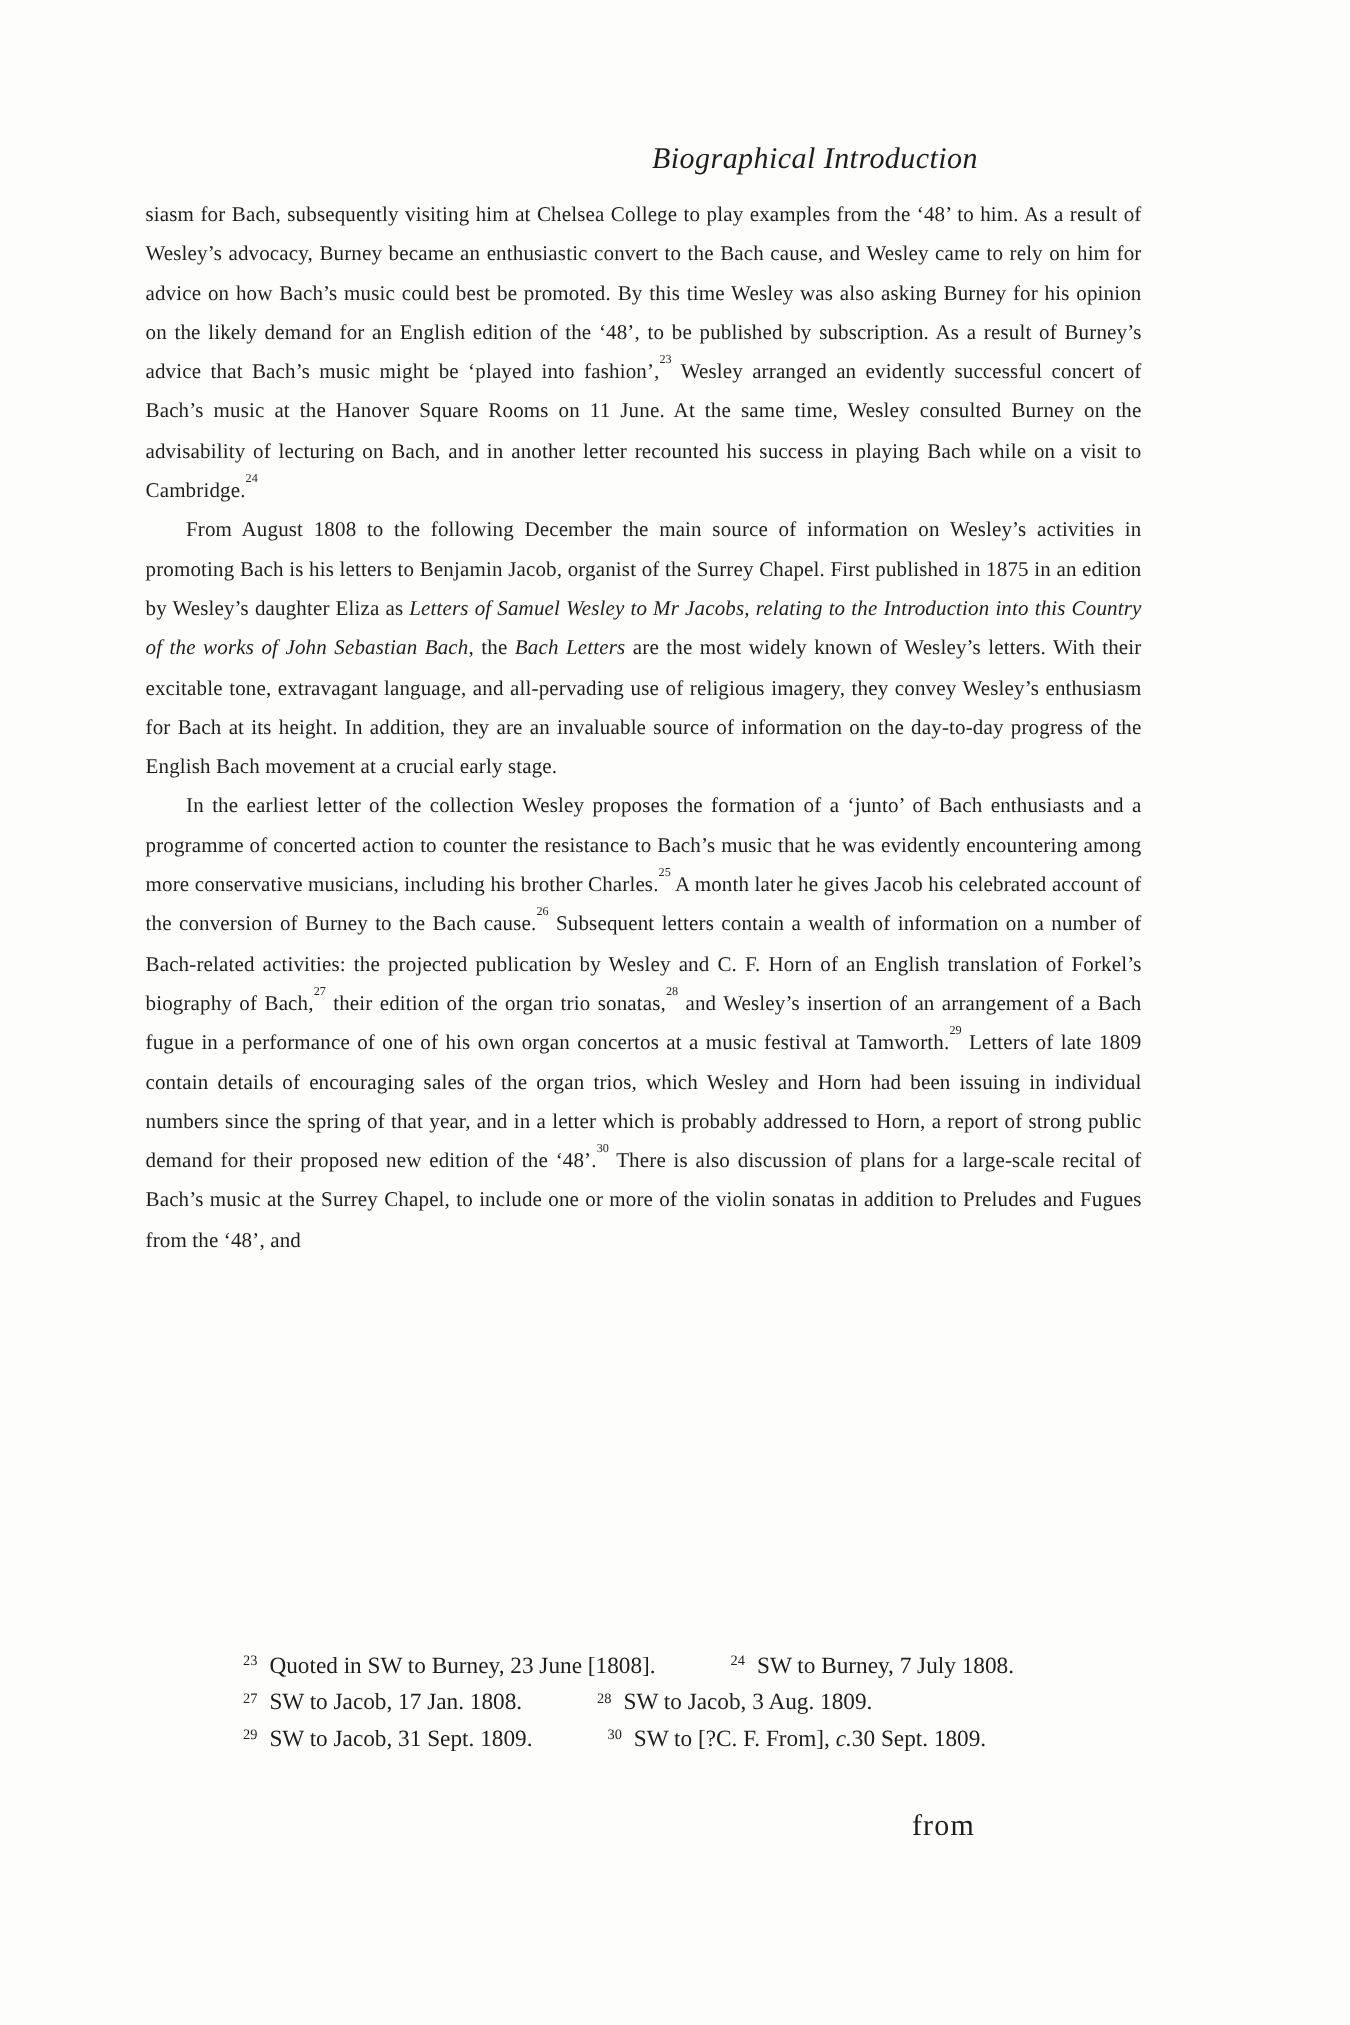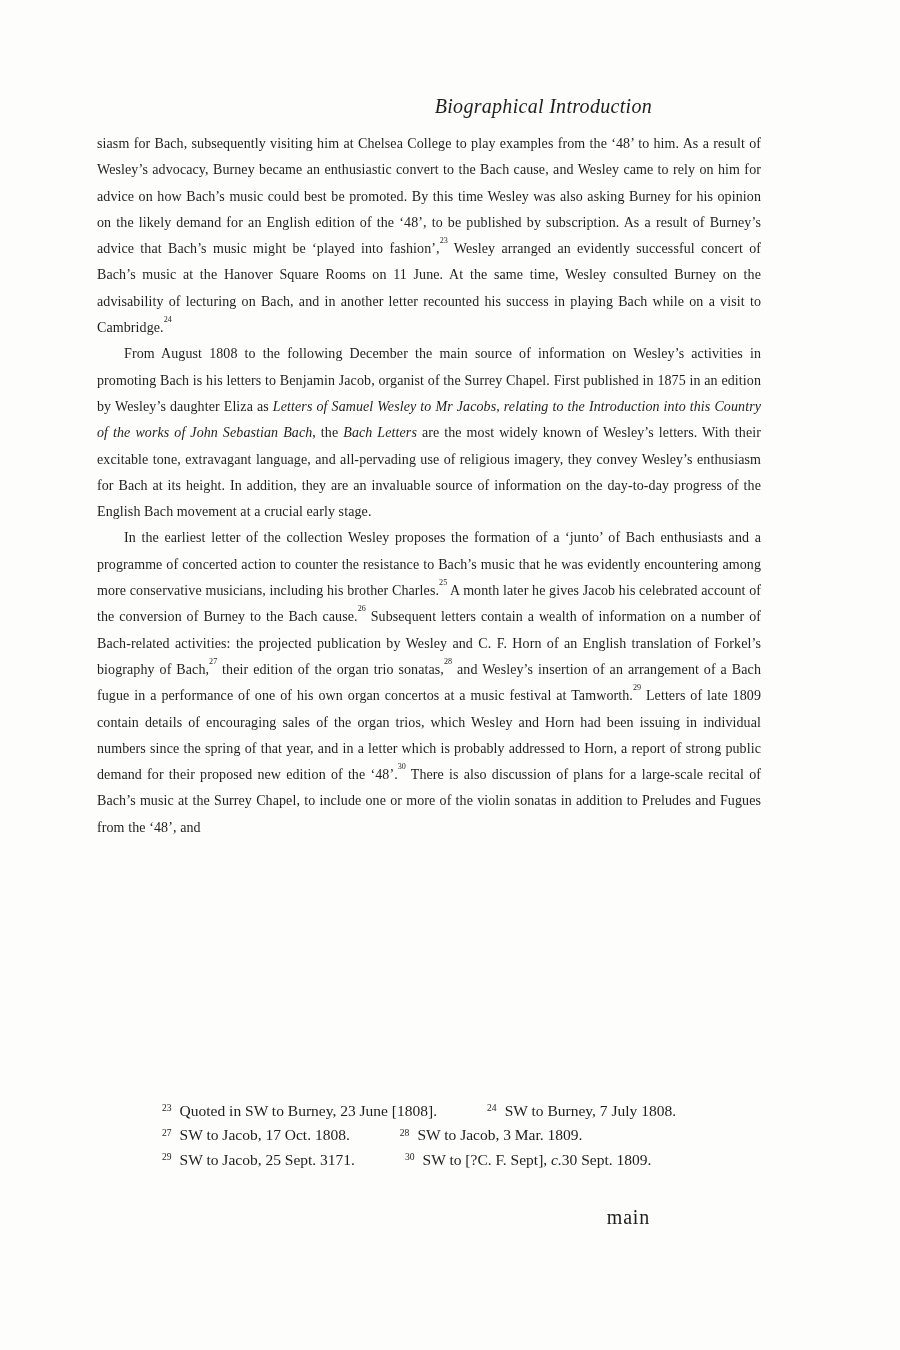"SW to Jacob, 17 Oct." span { text: Oct -> Jan }
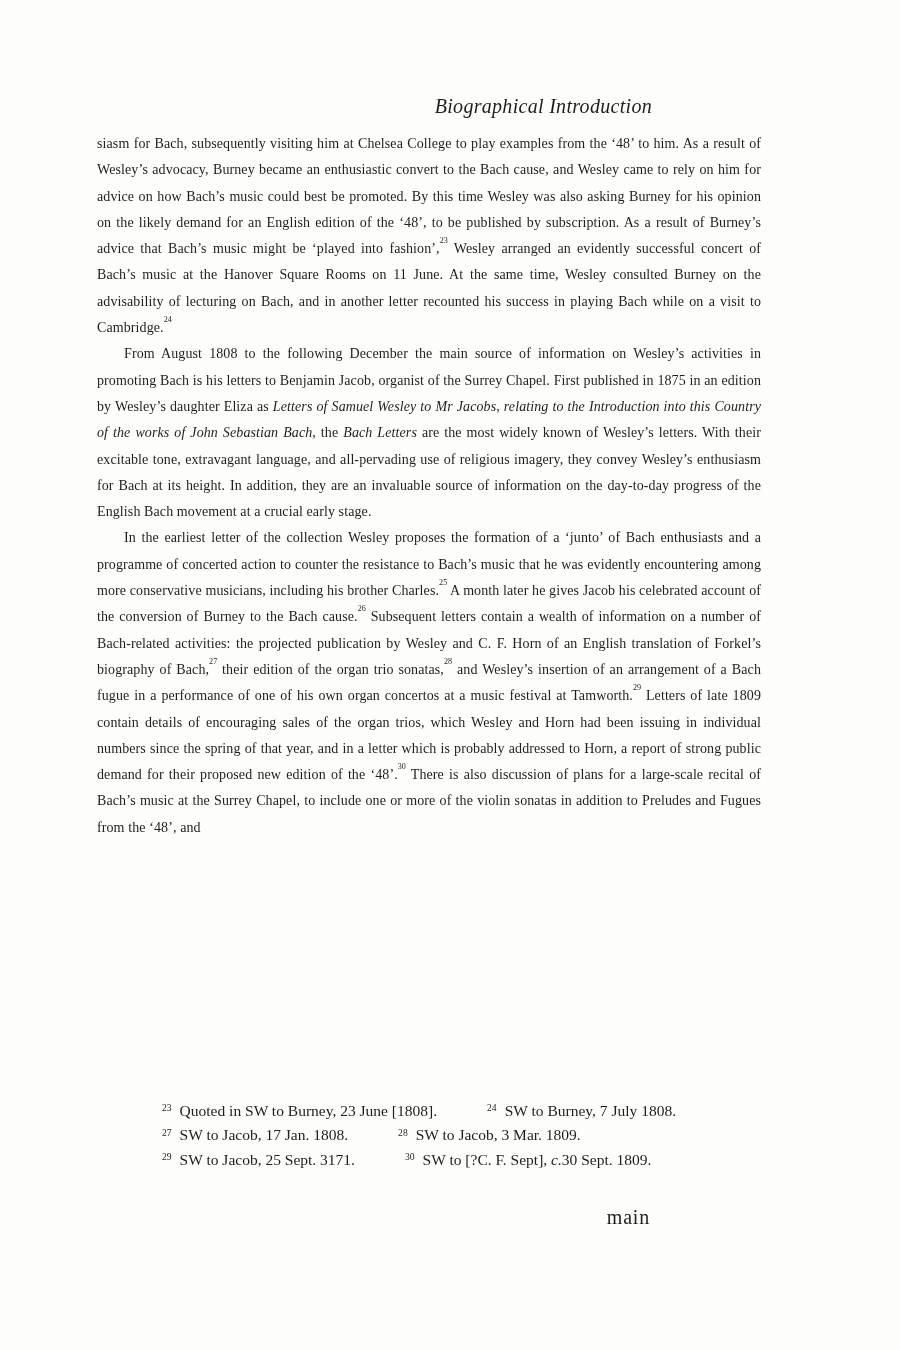"SW to Jacob, 3 Mar." span { text: Mar -> Aug }
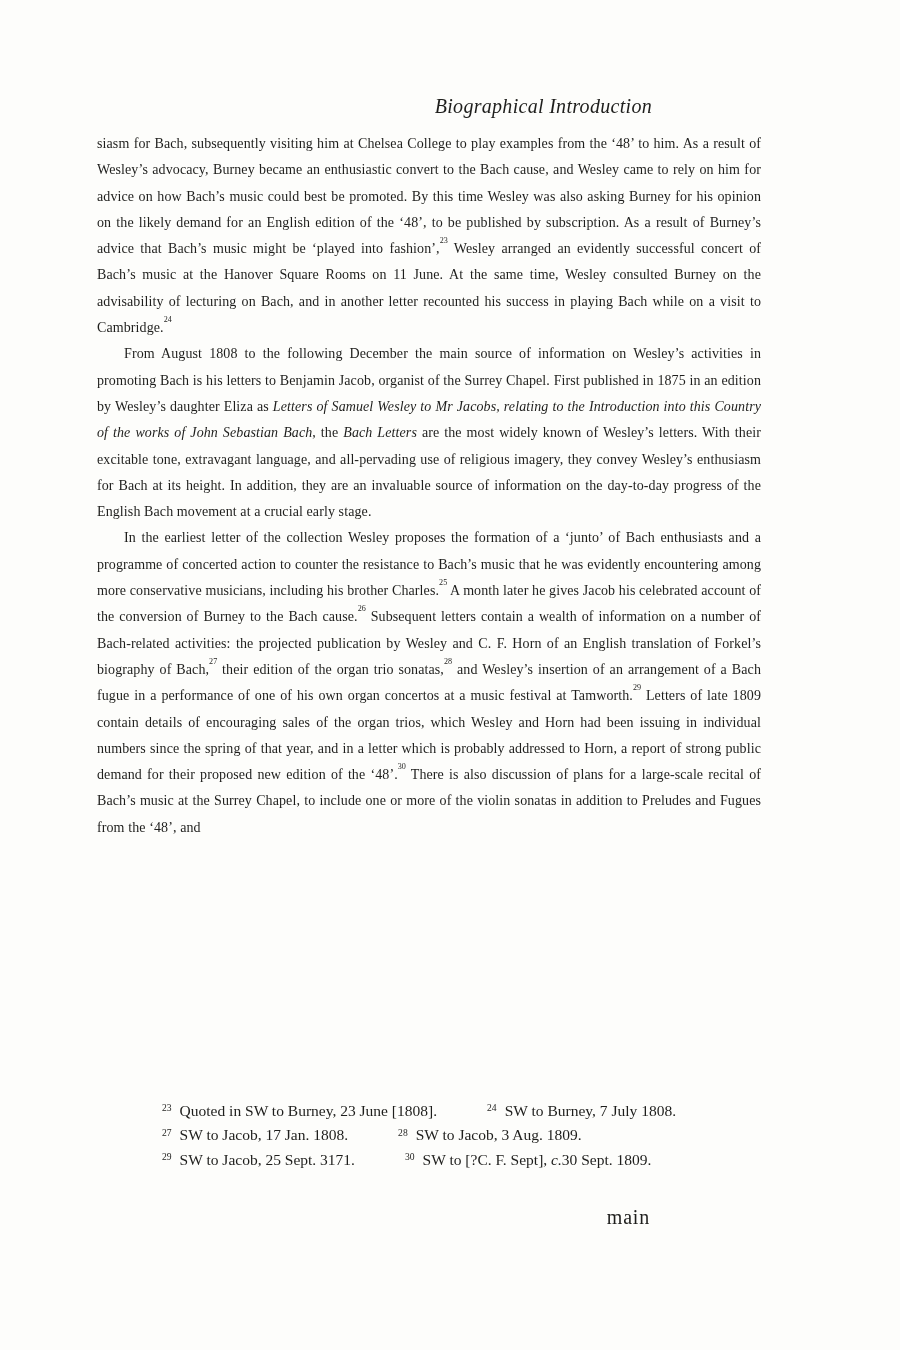"SW to Jacob, 25 Sept." span { text: 25 Sept. 3171 -> 31 Sept. 1809 }
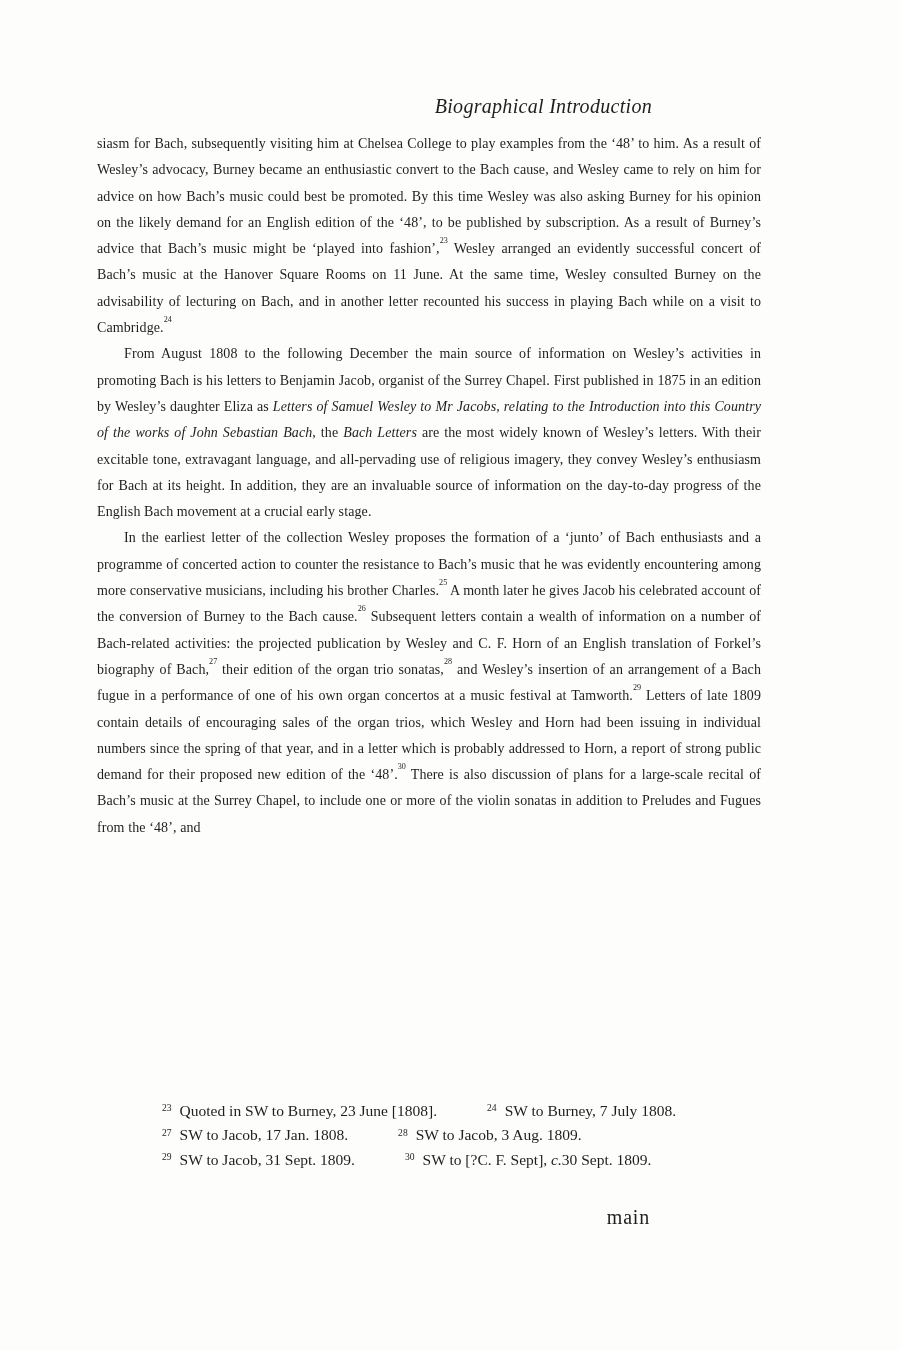"SW to [?C. F. Sept]," span { text: Sept -> From }
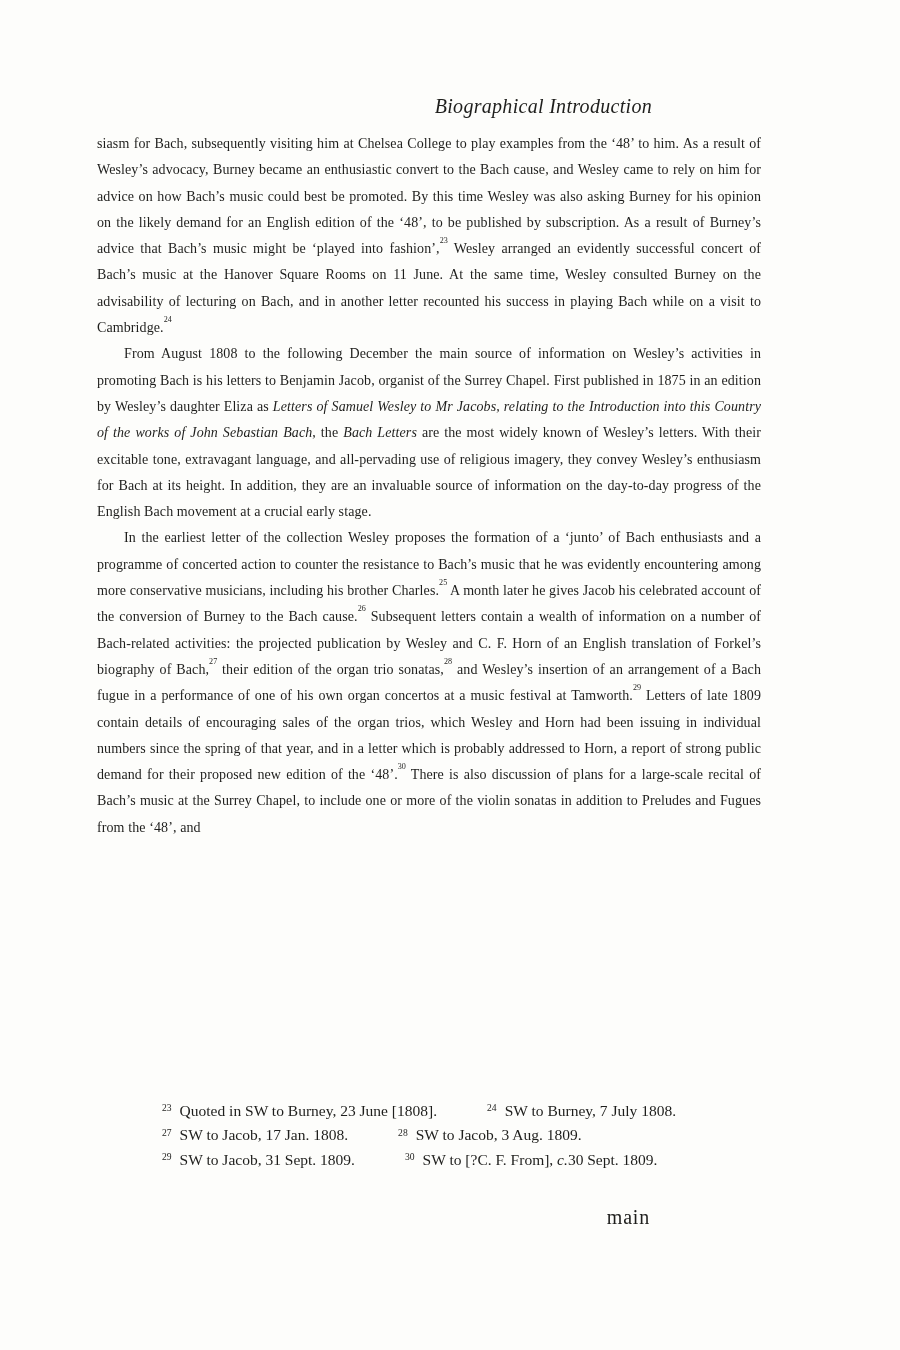"main" div.page-number { text: main -> from }
